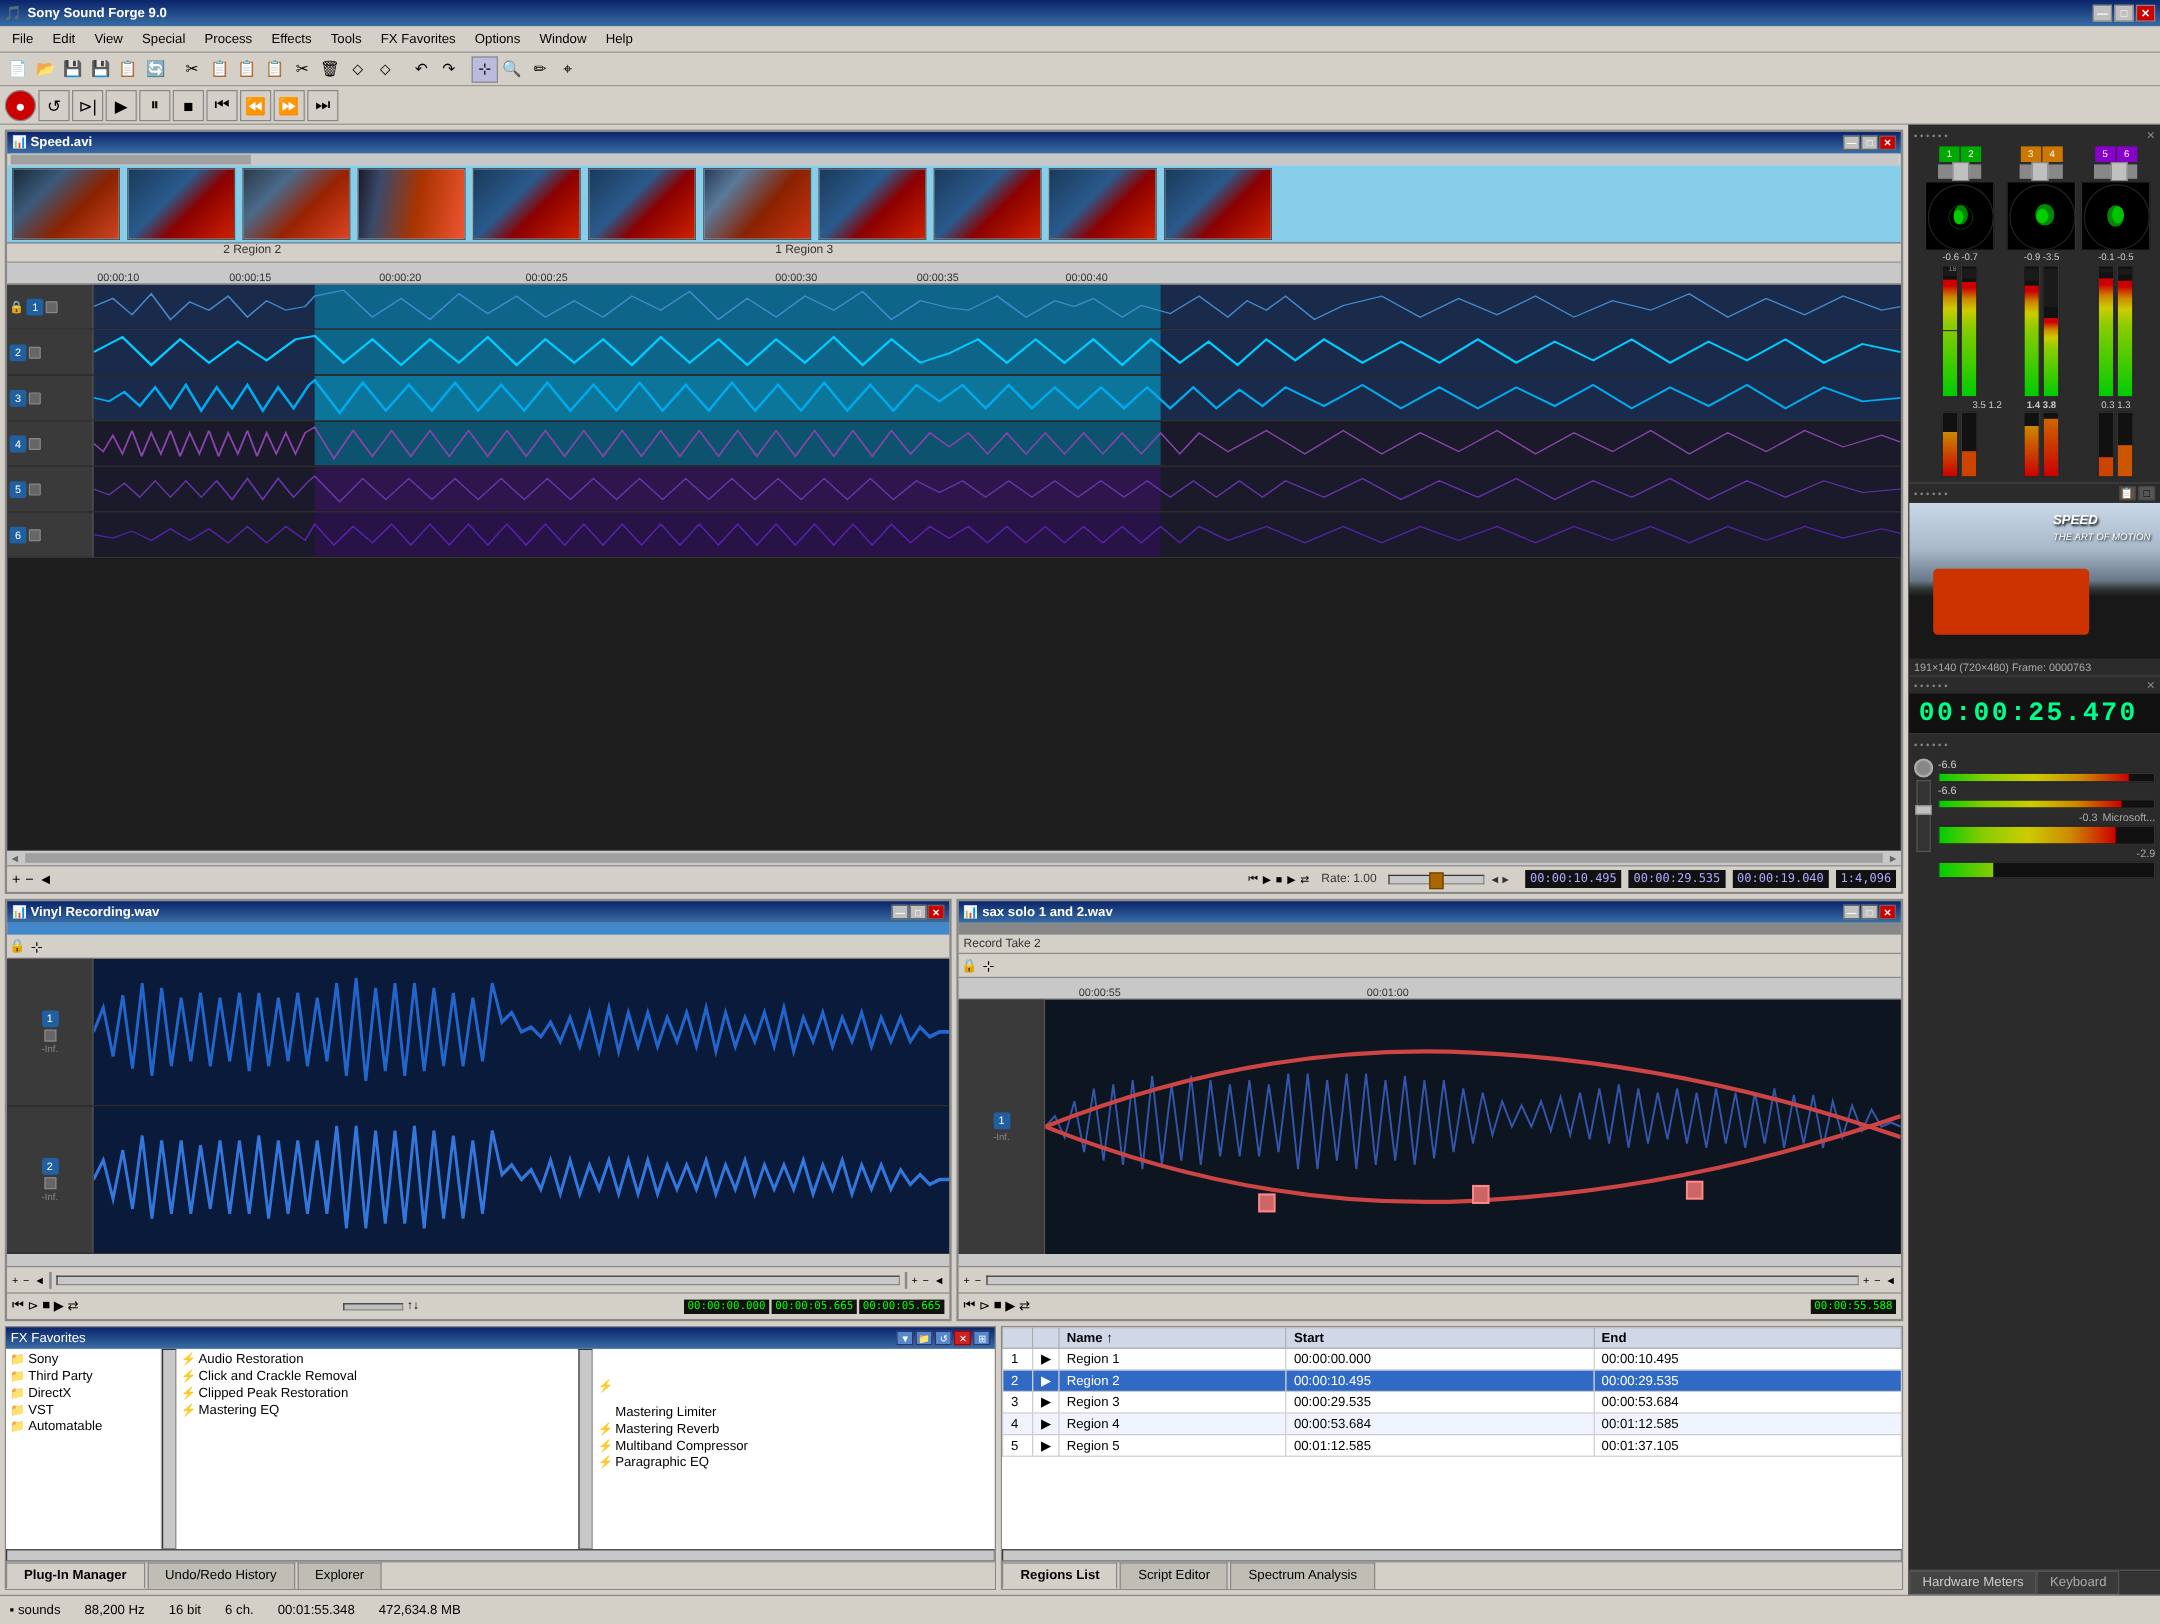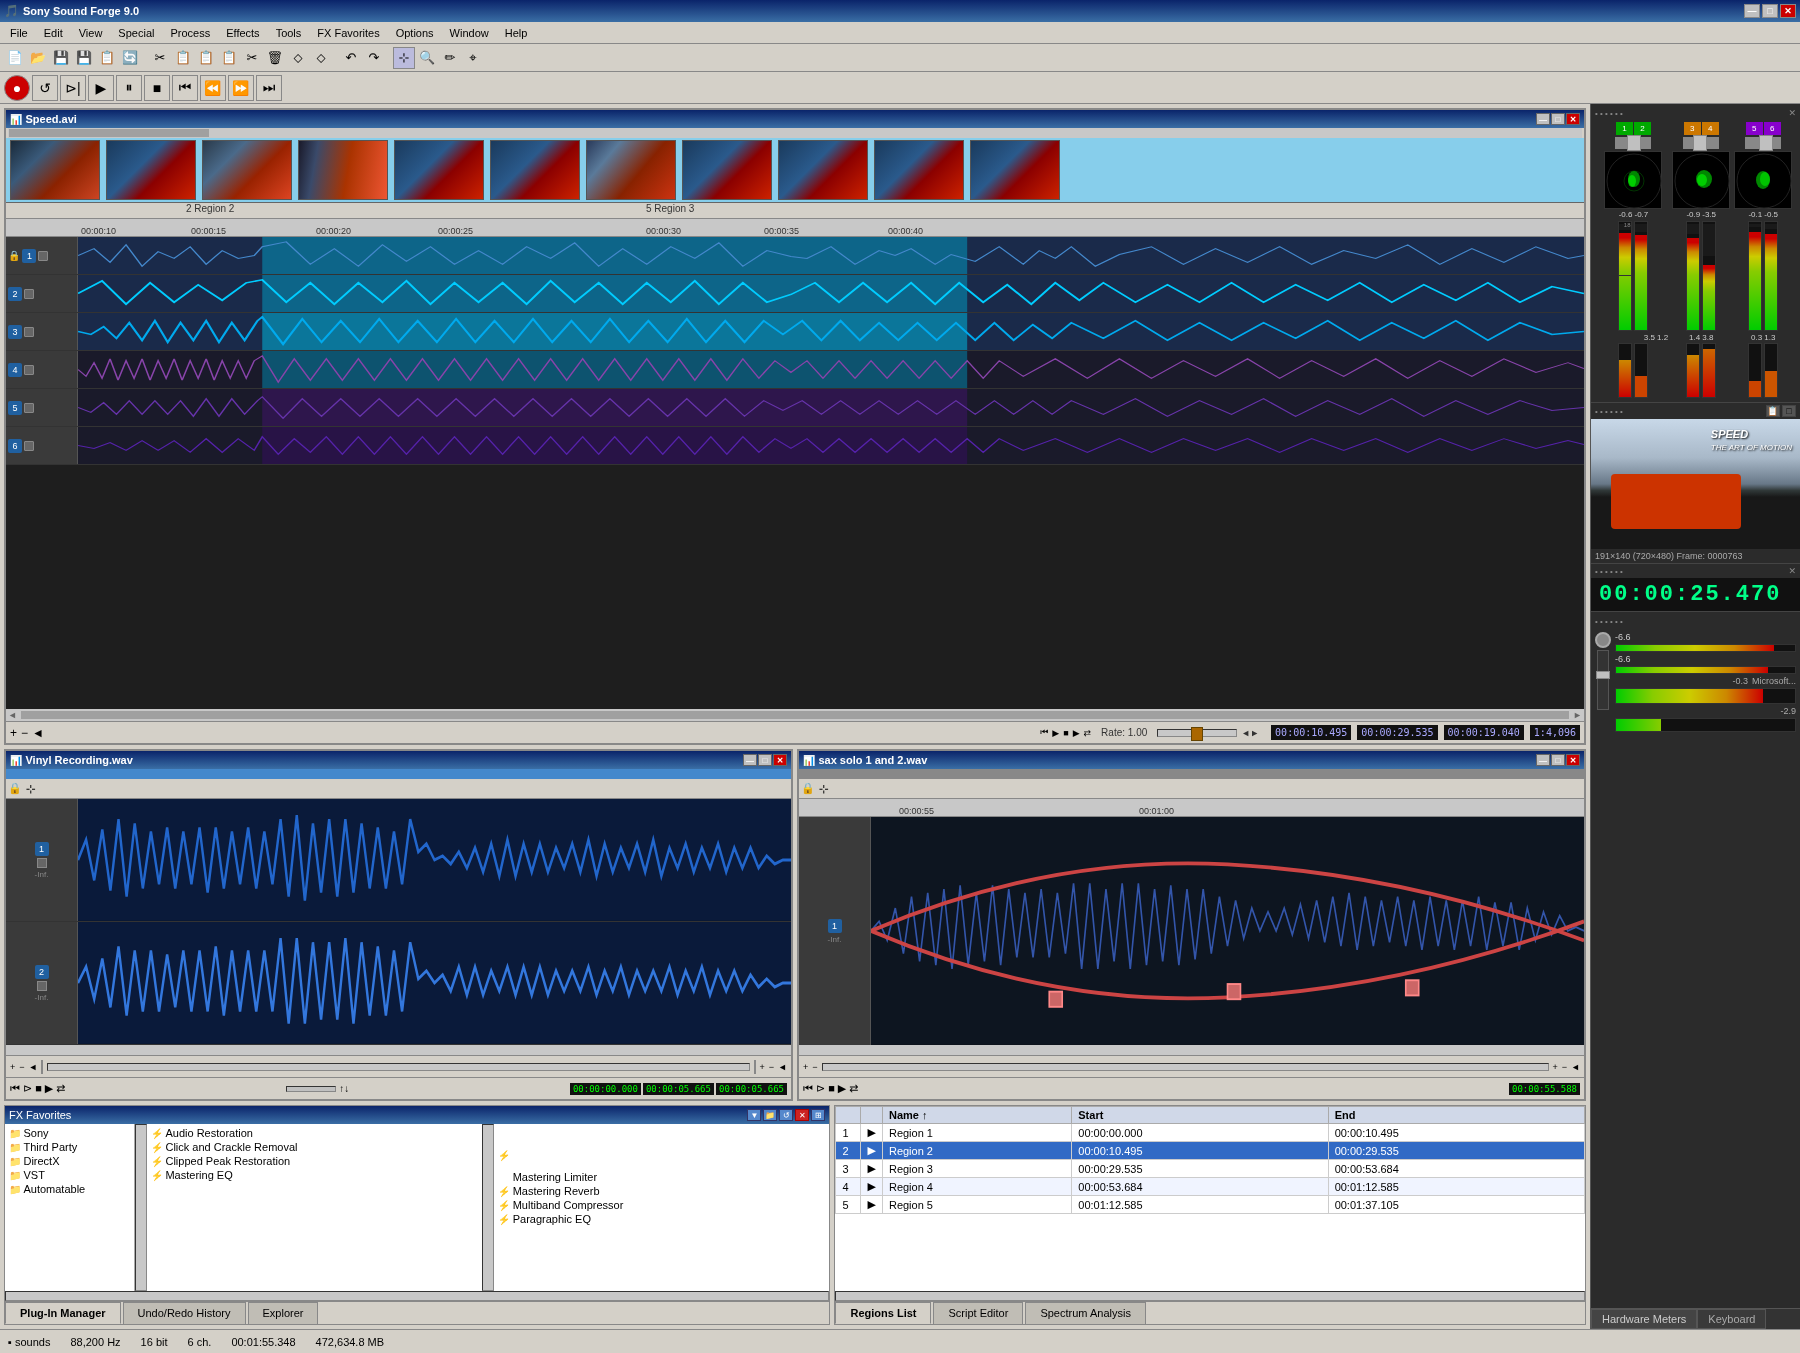"5 Region 3" span { text: 5 -> 1 }
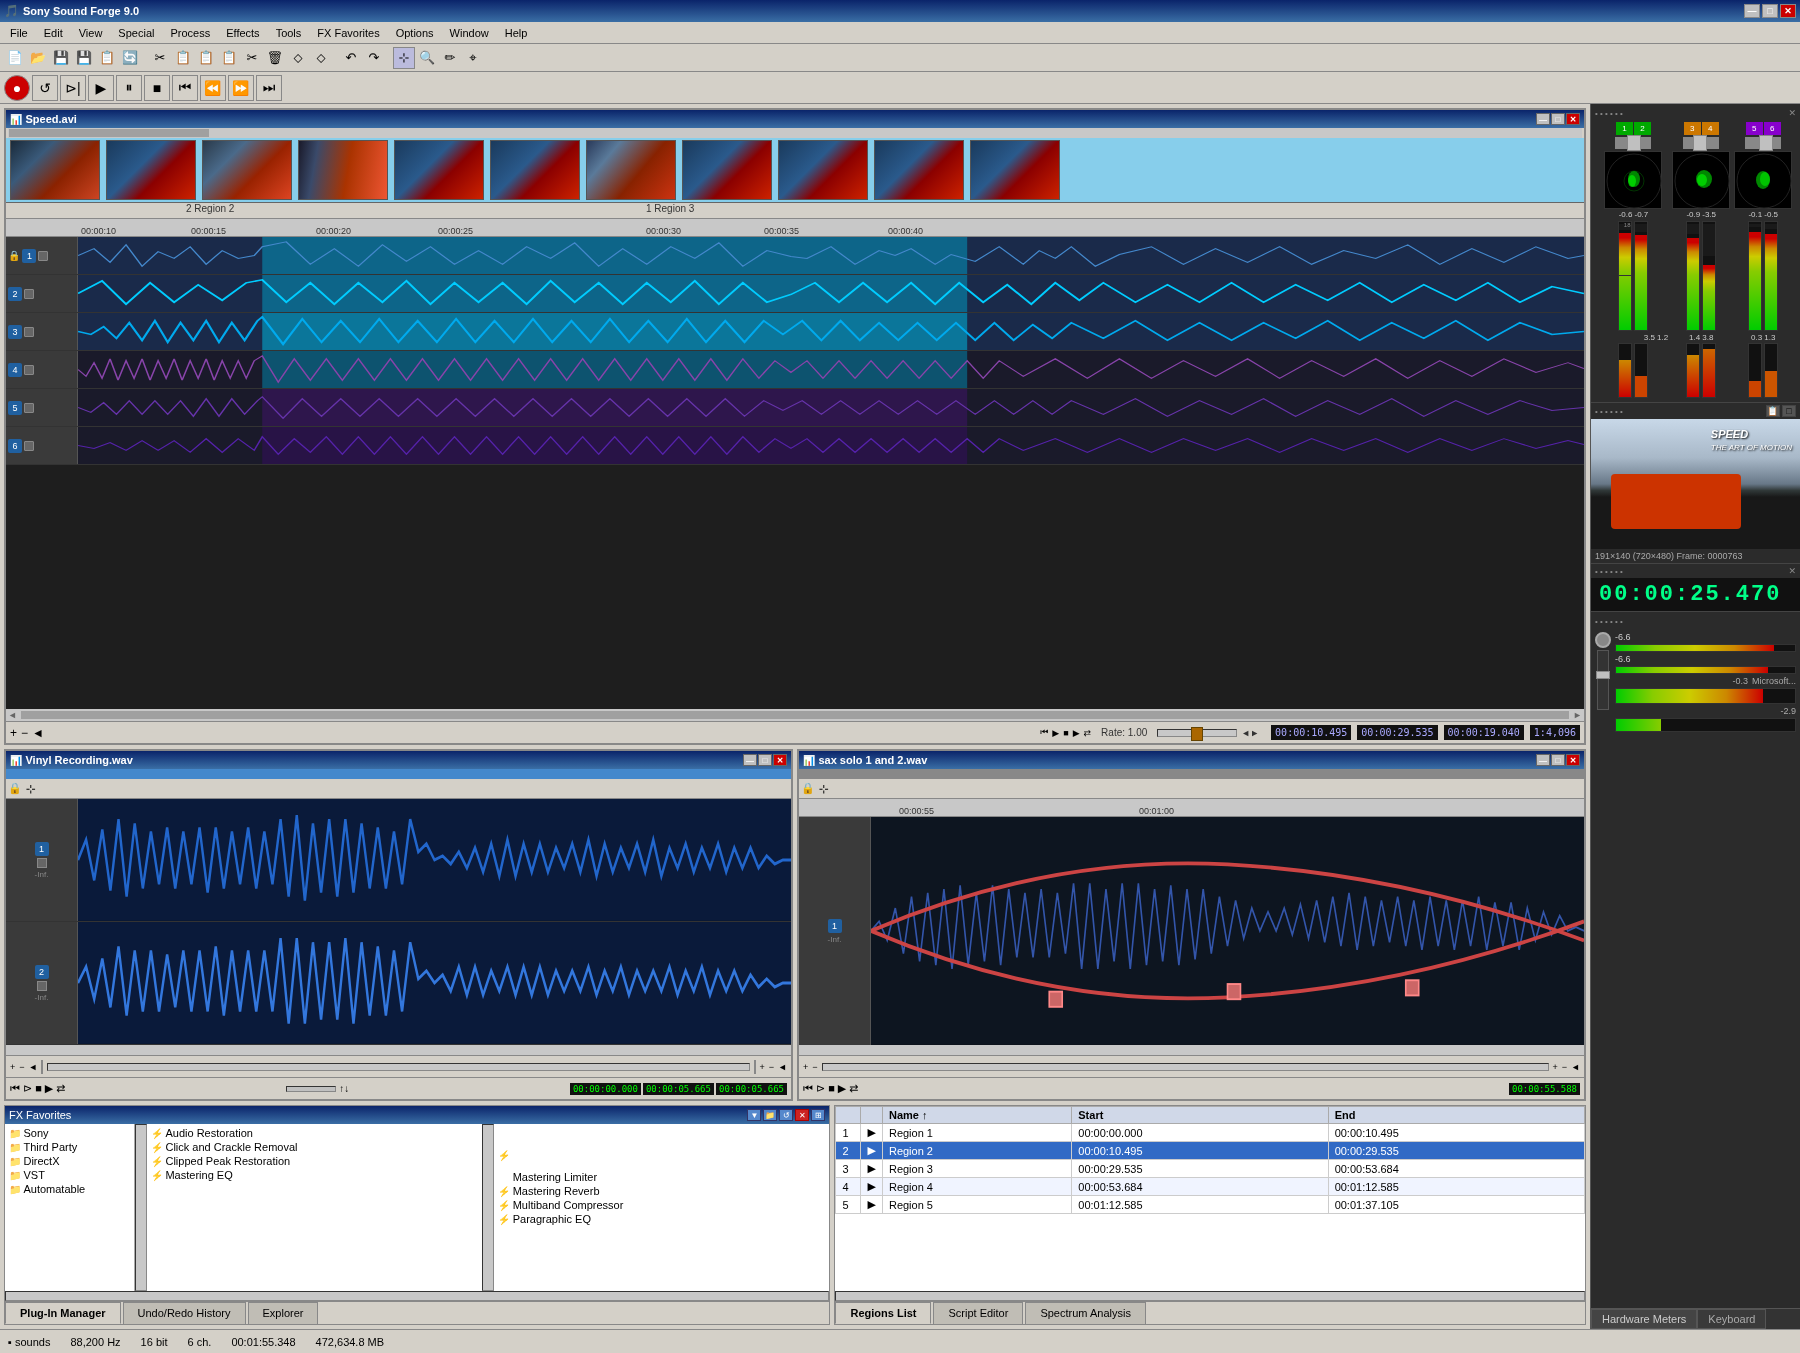"1.4 3.8" div { font-weight: none -> bold }
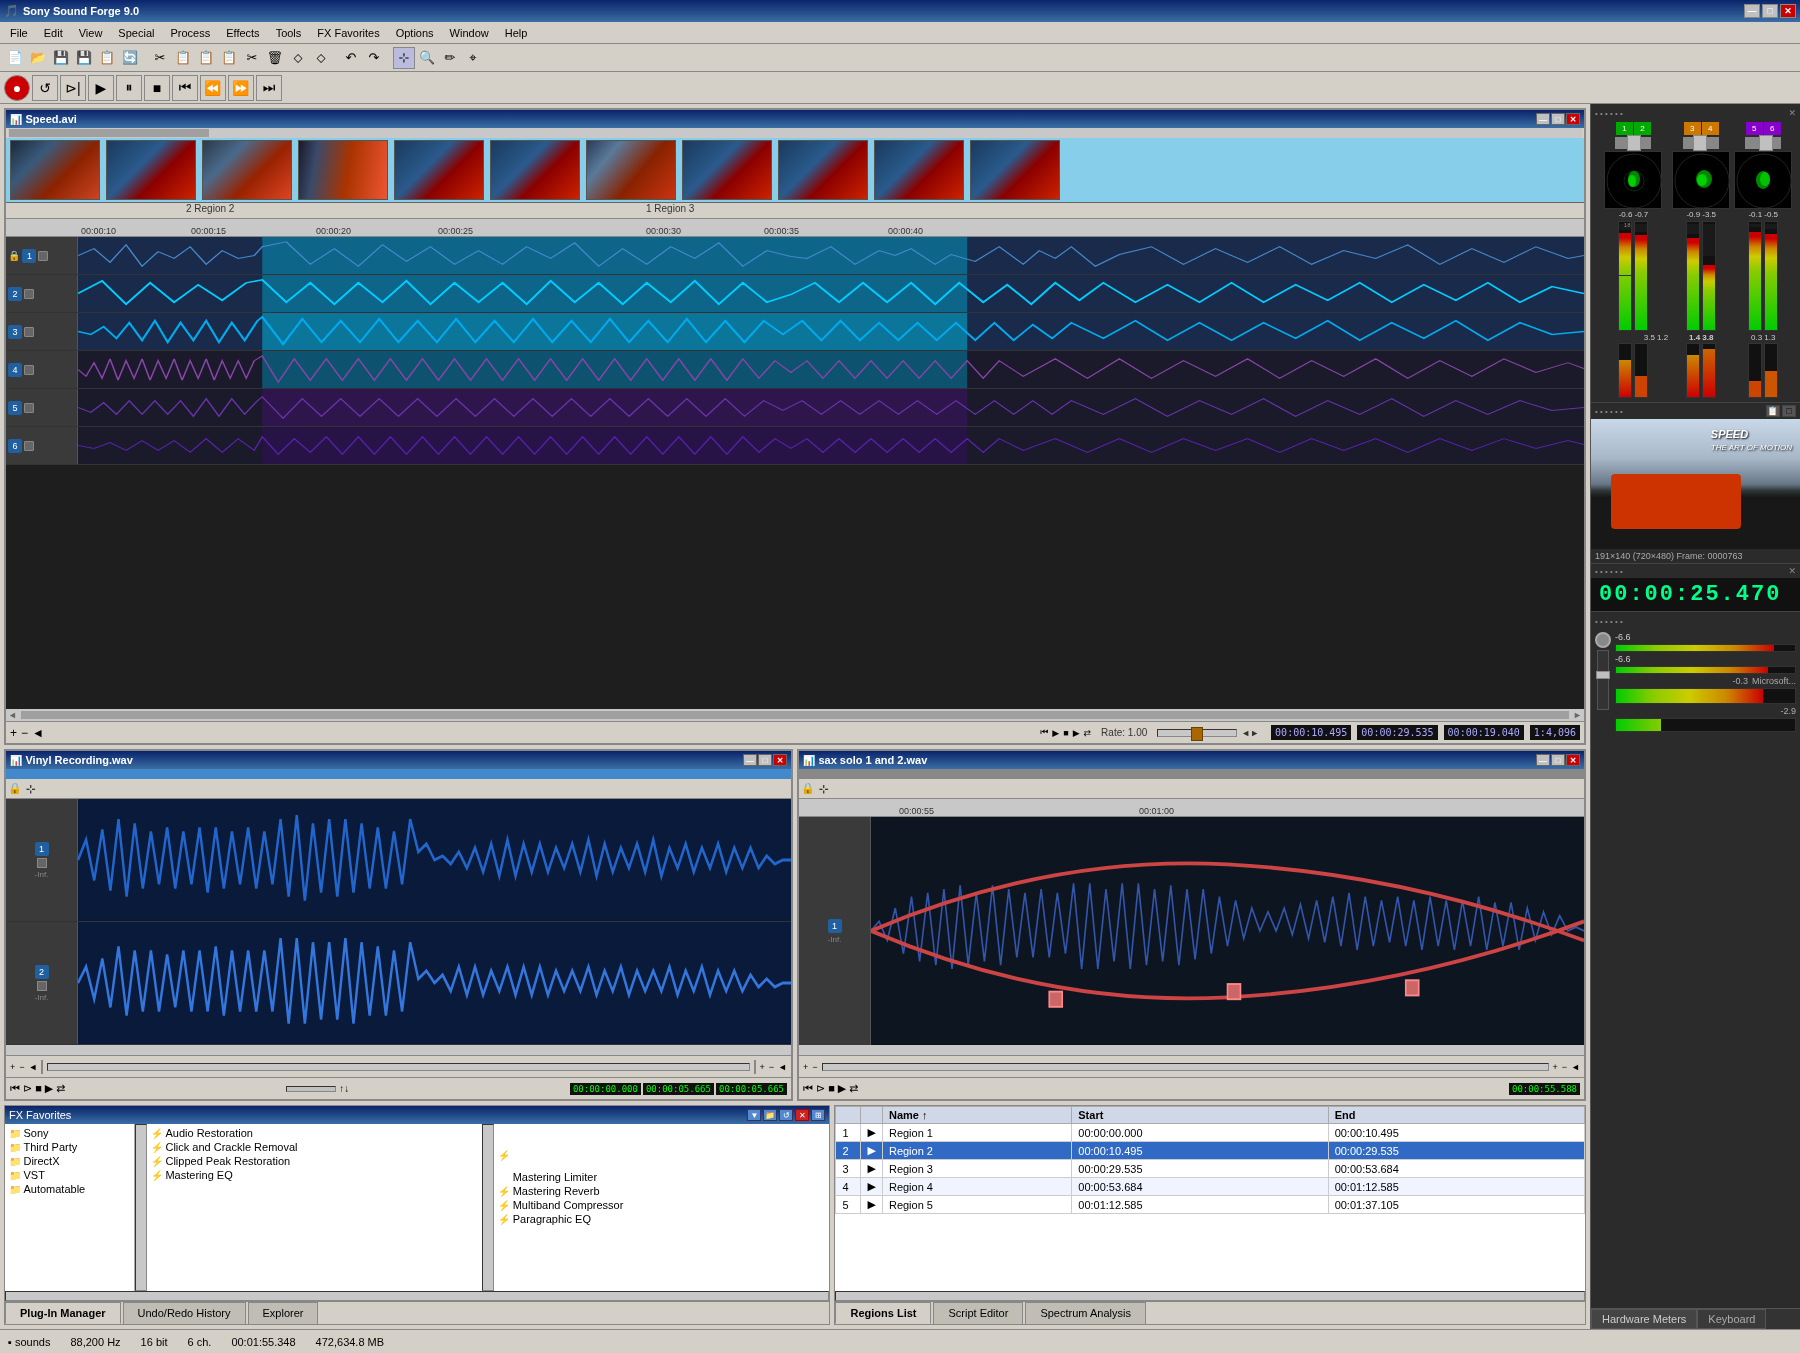"Record Take 2" div { html: none -> <div> <span>Record Take 2</span> </div> }
